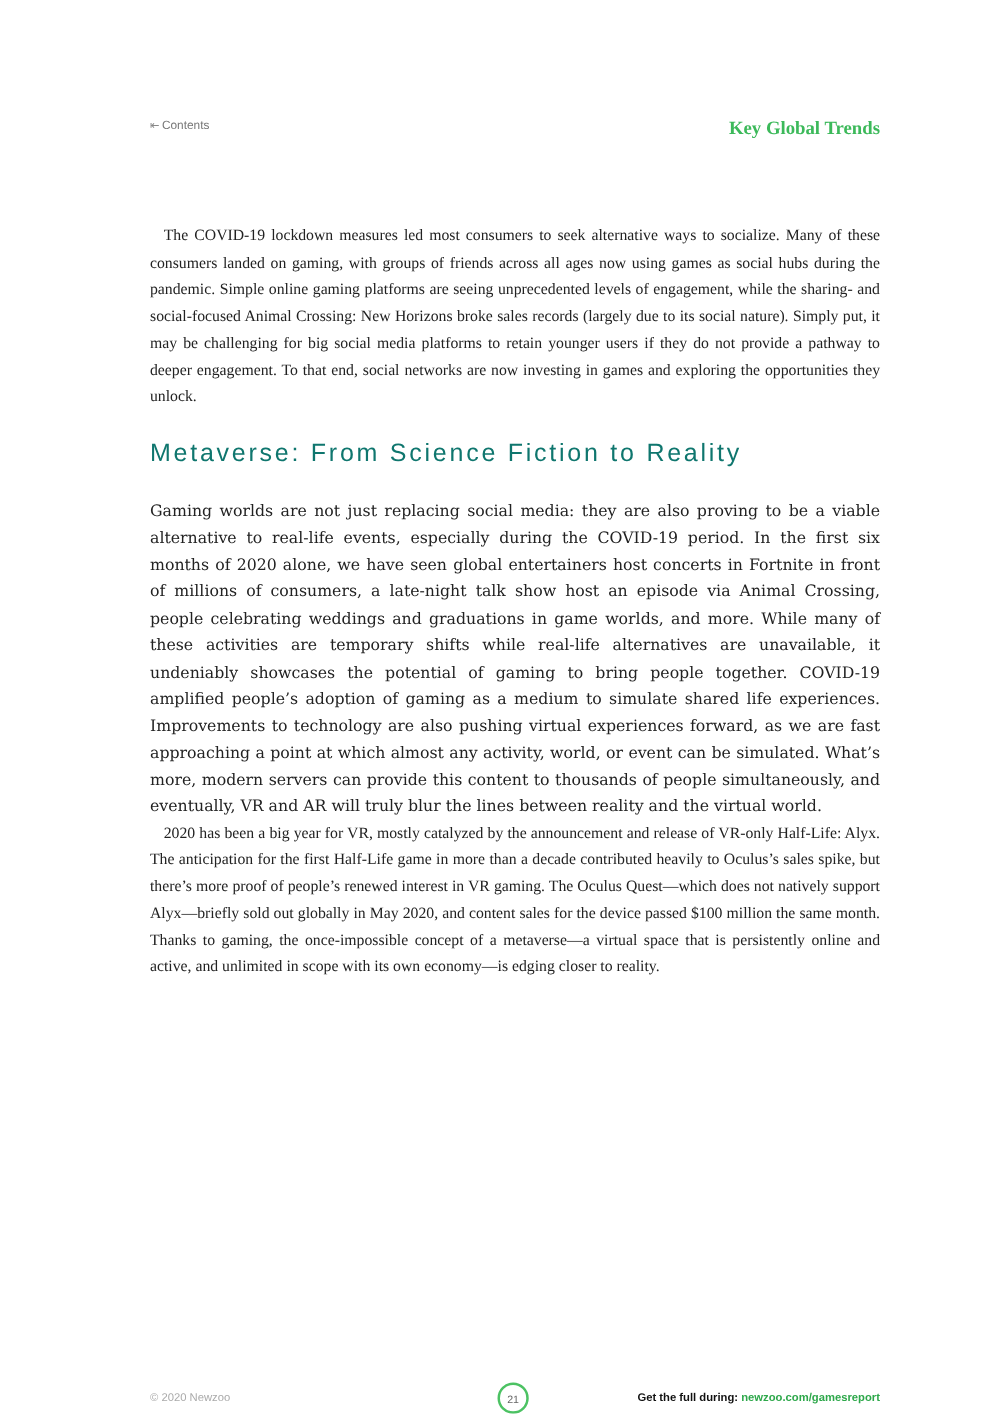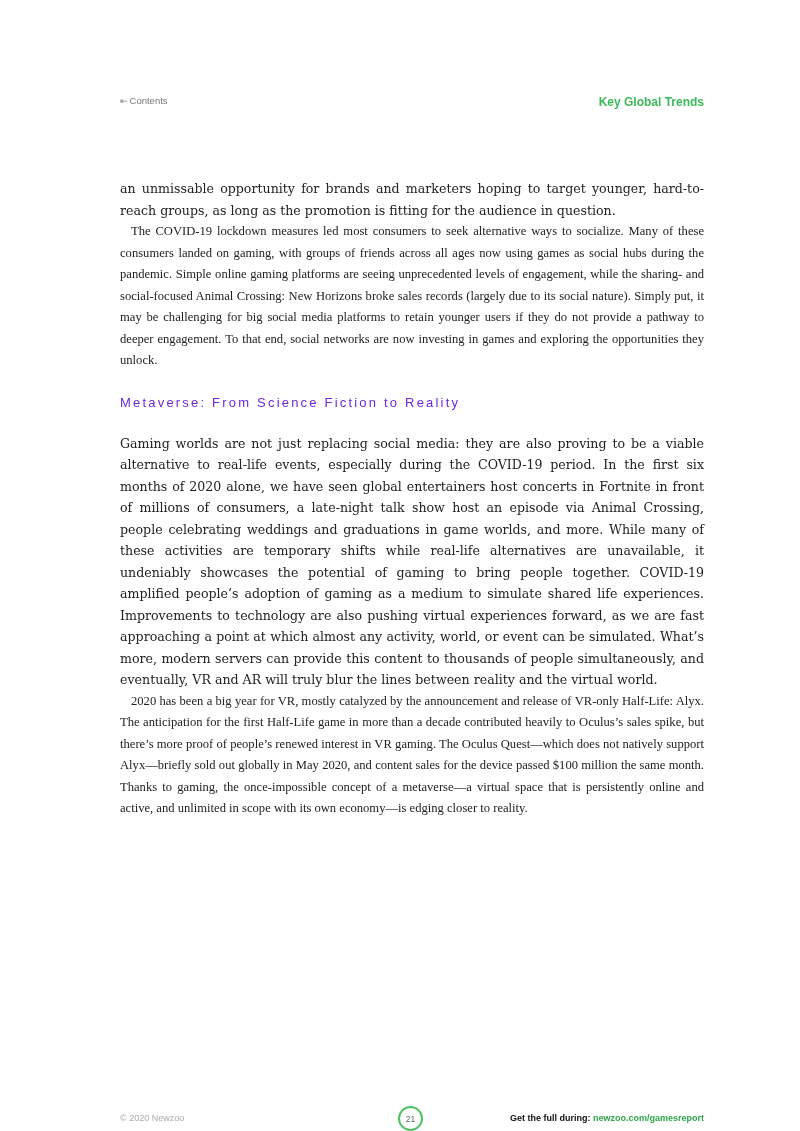"Key Global Trends" .hdr-right { font-family: Liberation Sans, sans-serif -> Liberation Serif, serif; font-size: 12px -> 15px }
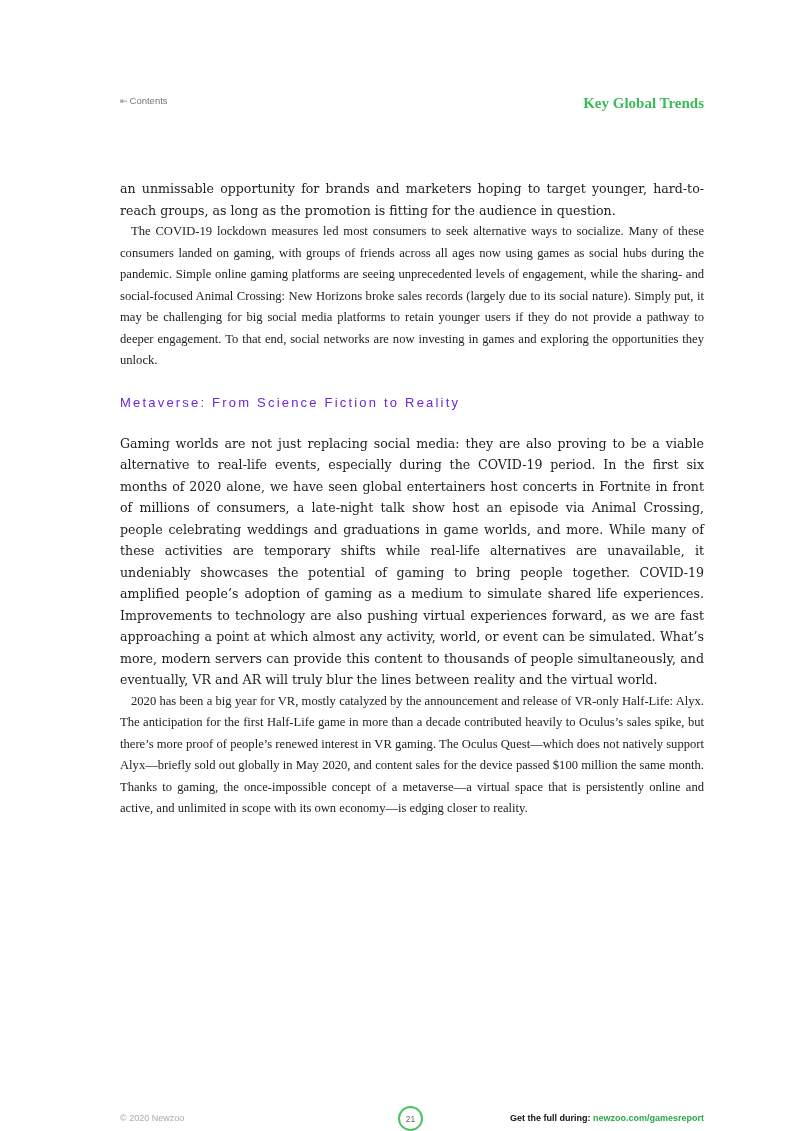"an unmissable opportunity for brands" p.body { html: <p>an unmissable opportunity for brands and marketers hoping to target younger, hard-to-reach groups, as long as the promotion is fitting for the audience in question.</p> -> none }
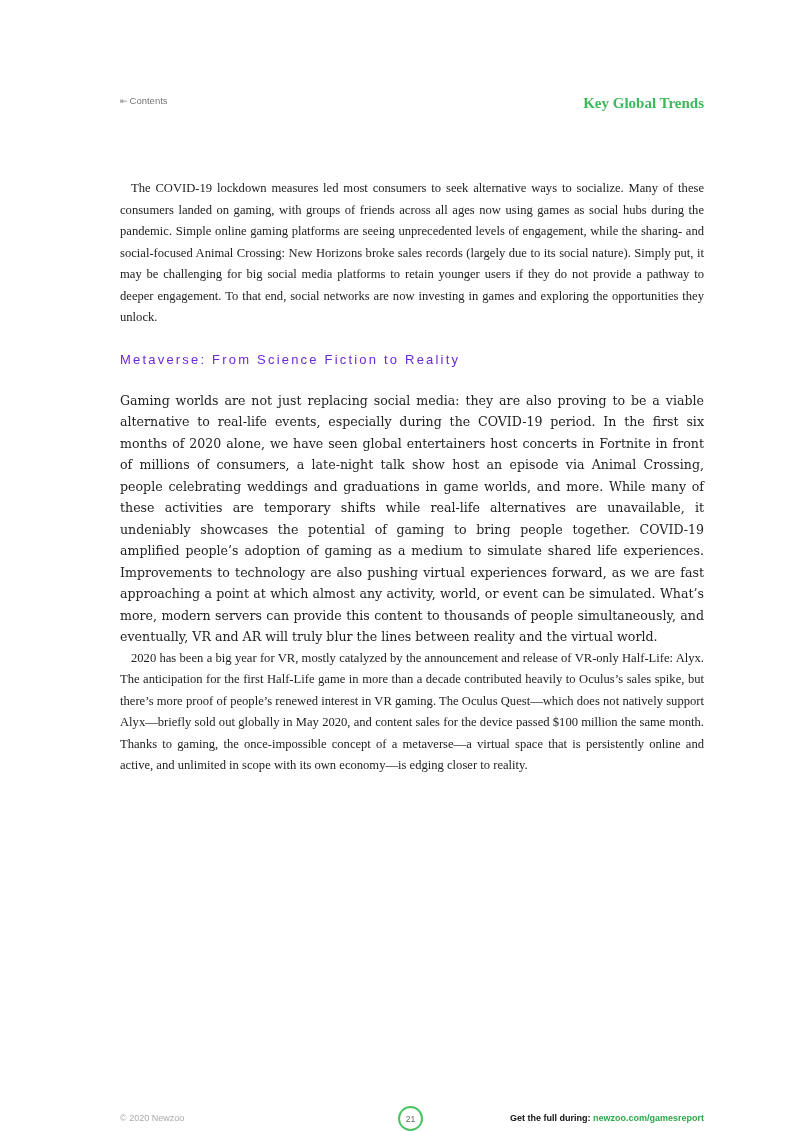"Metaverse: From Science Fiction to" h2.section { color: #6d28d9 -> #0f766e; font-size: 13px -> 20px }
